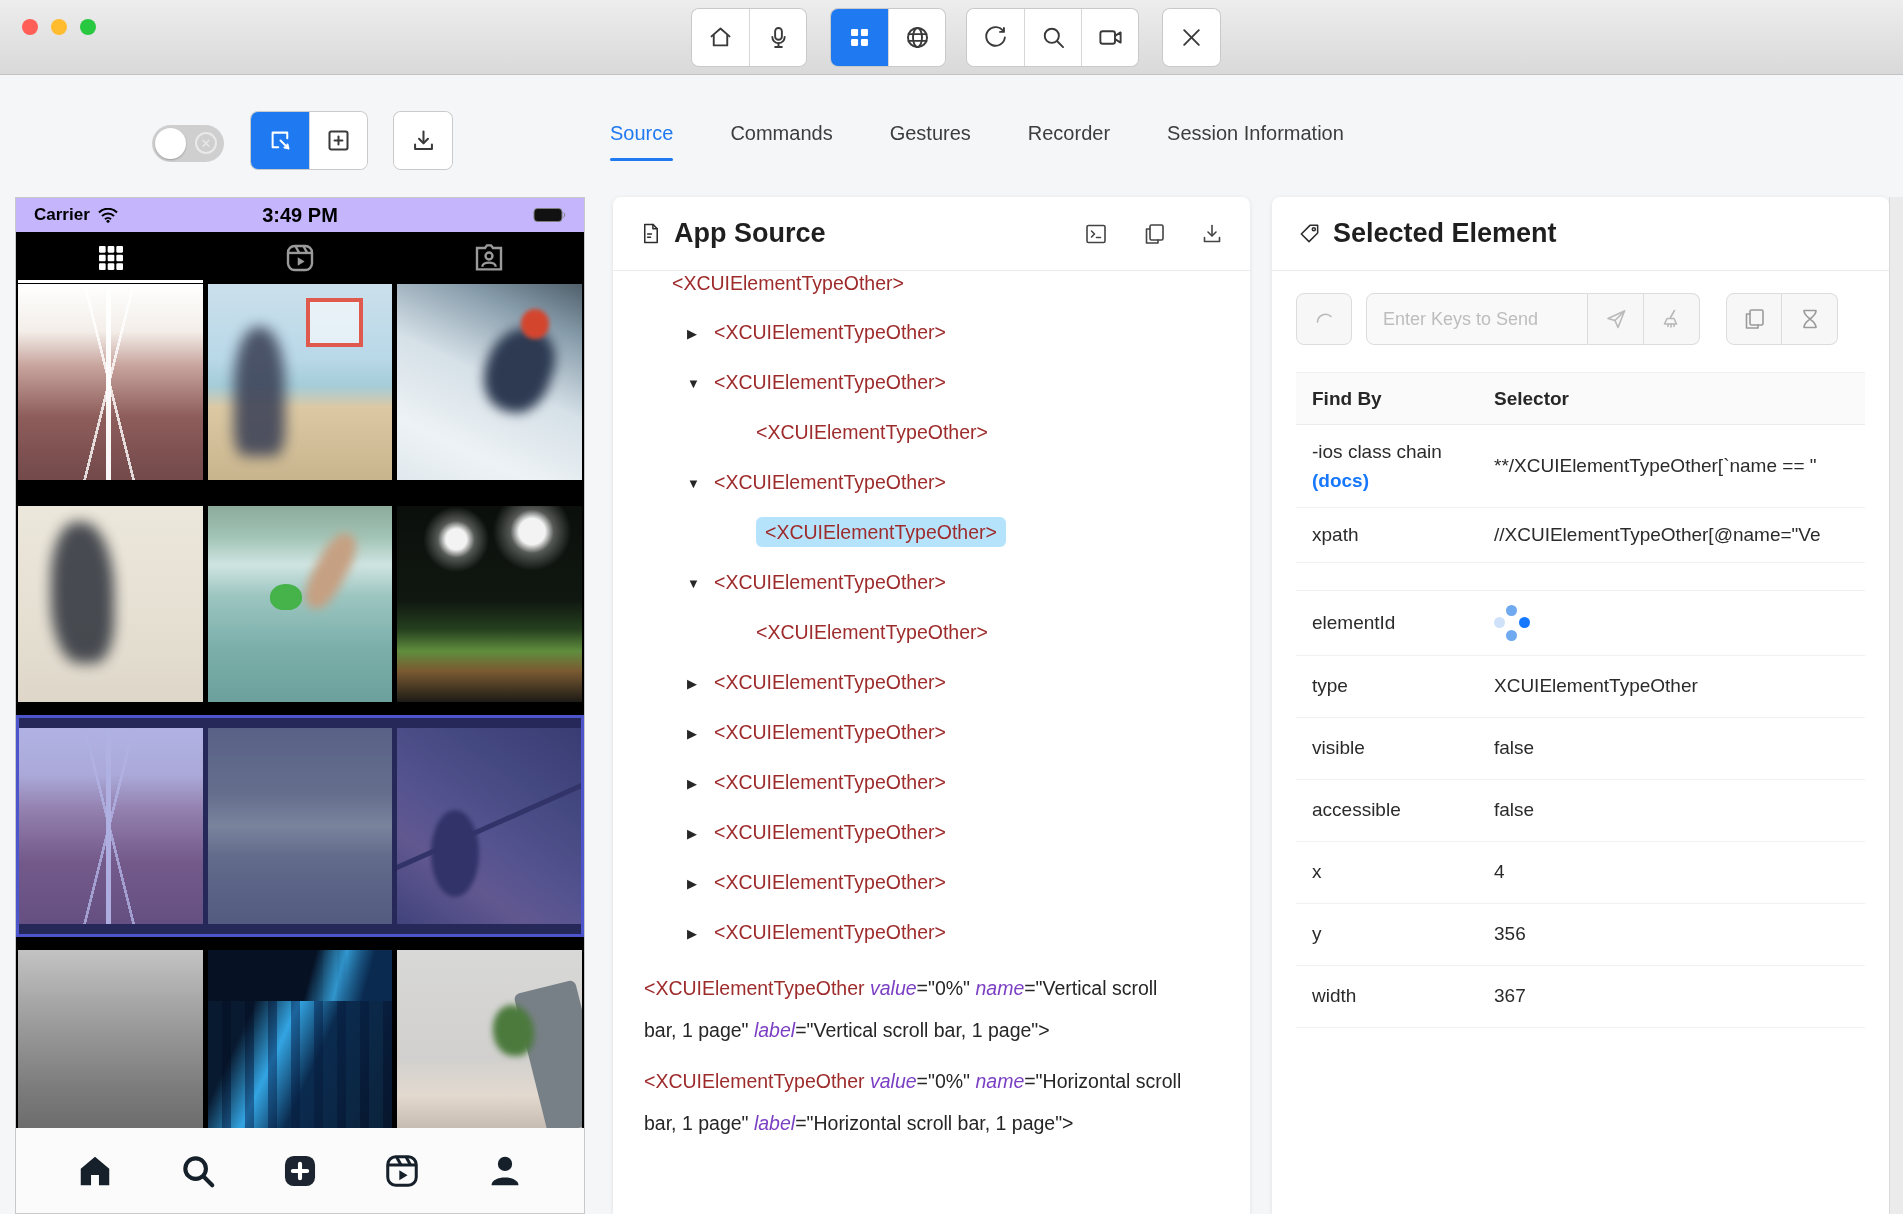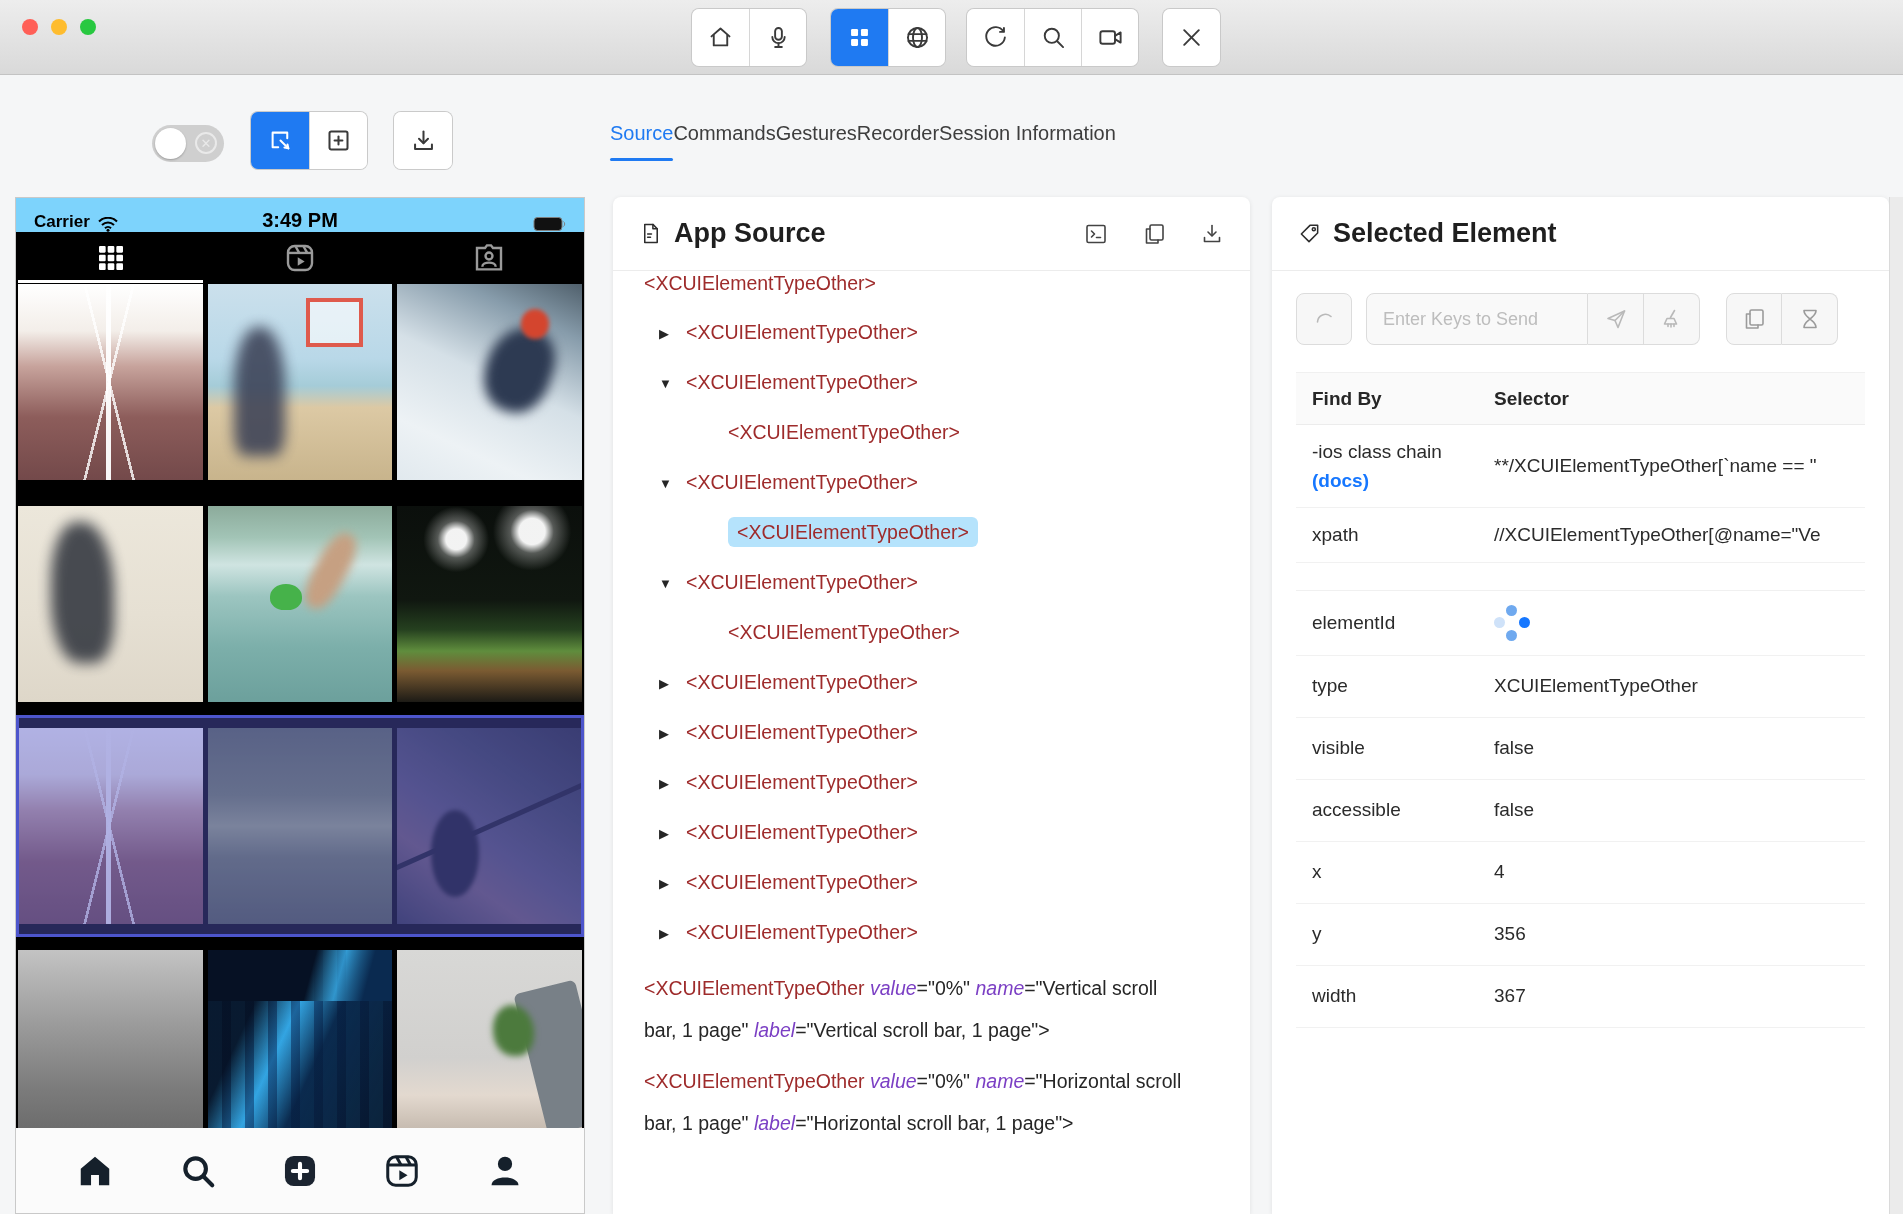"Source" .tabs { gap: none -> 57px }
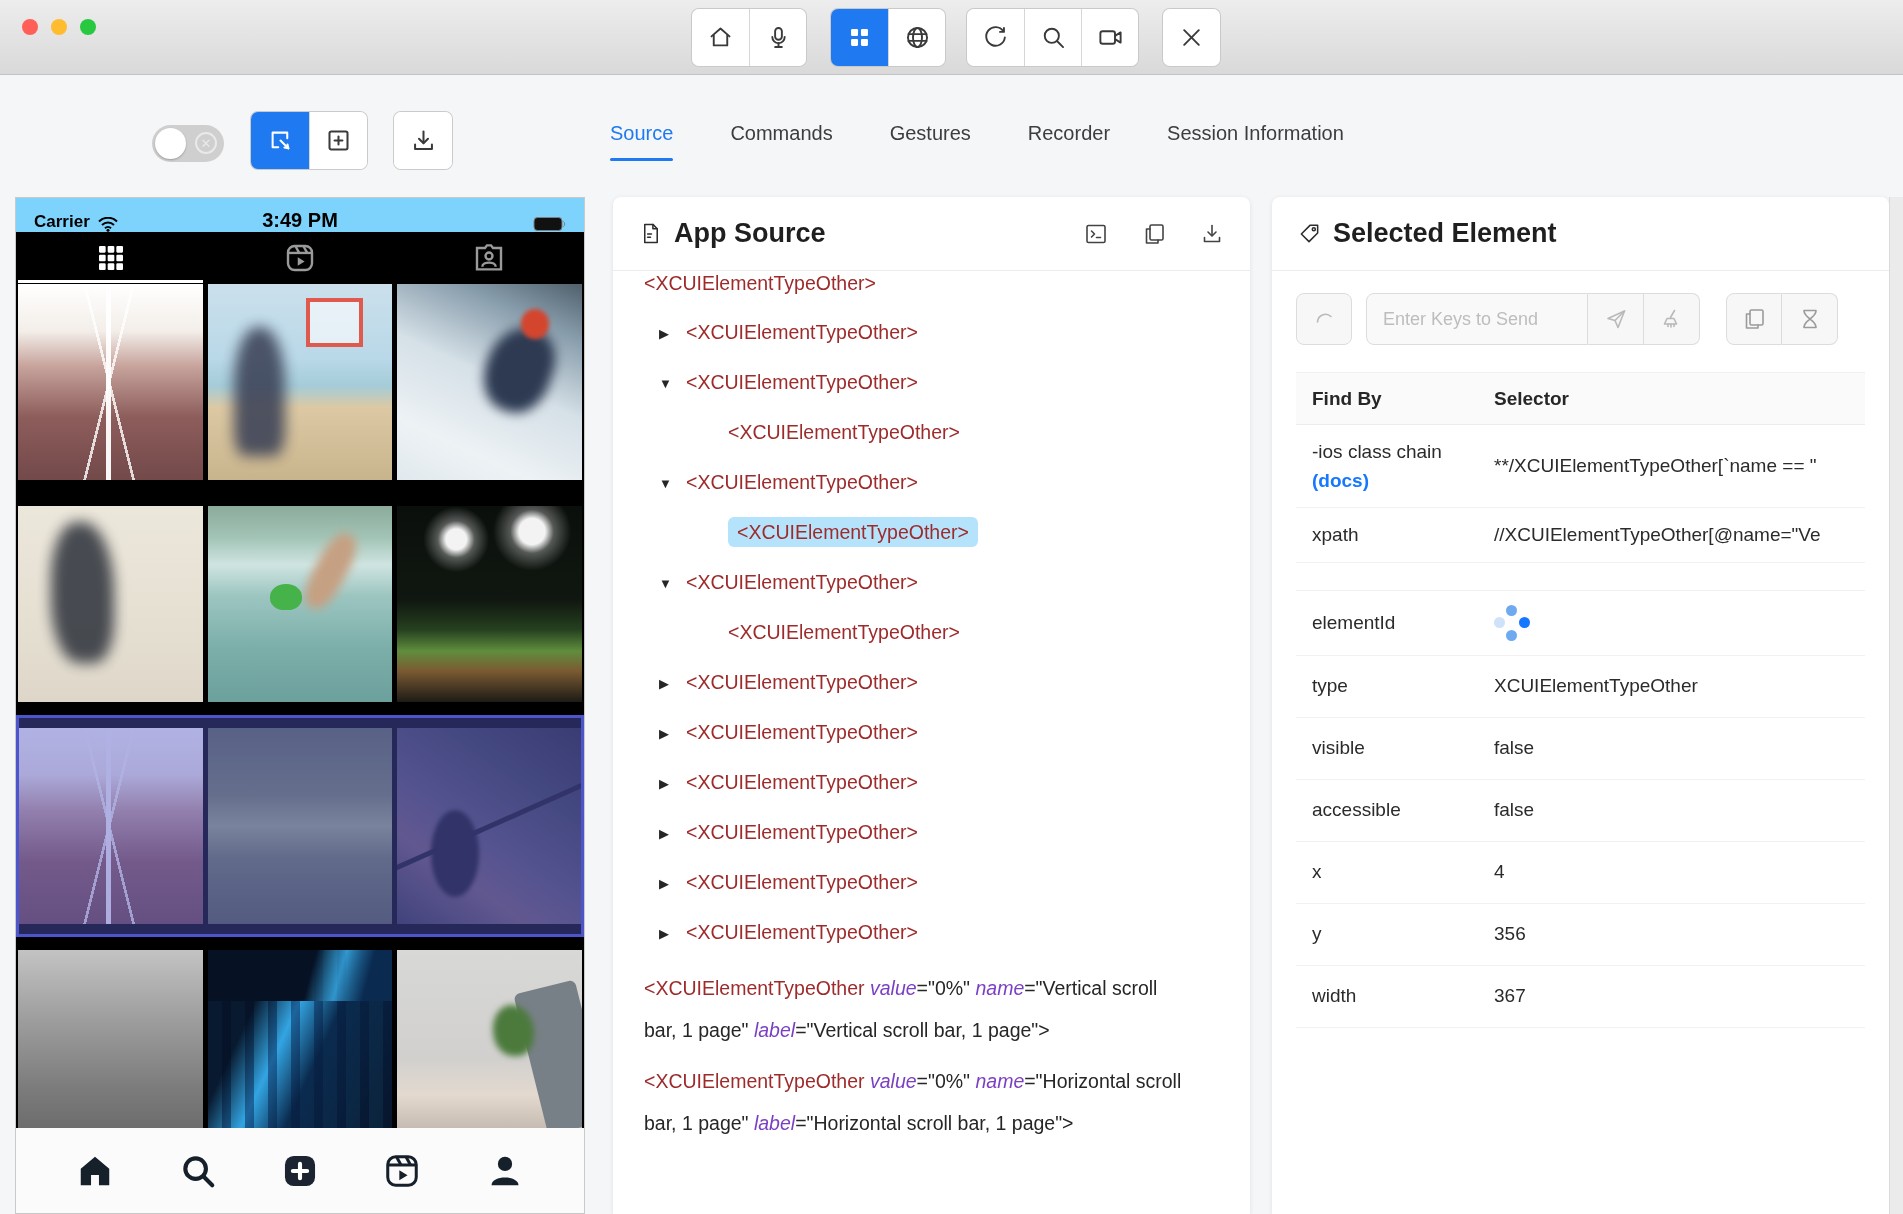"Carrier" .status-bar { align-items: flex-end -> center; background: #7dd3fc -> #c4b5fd }
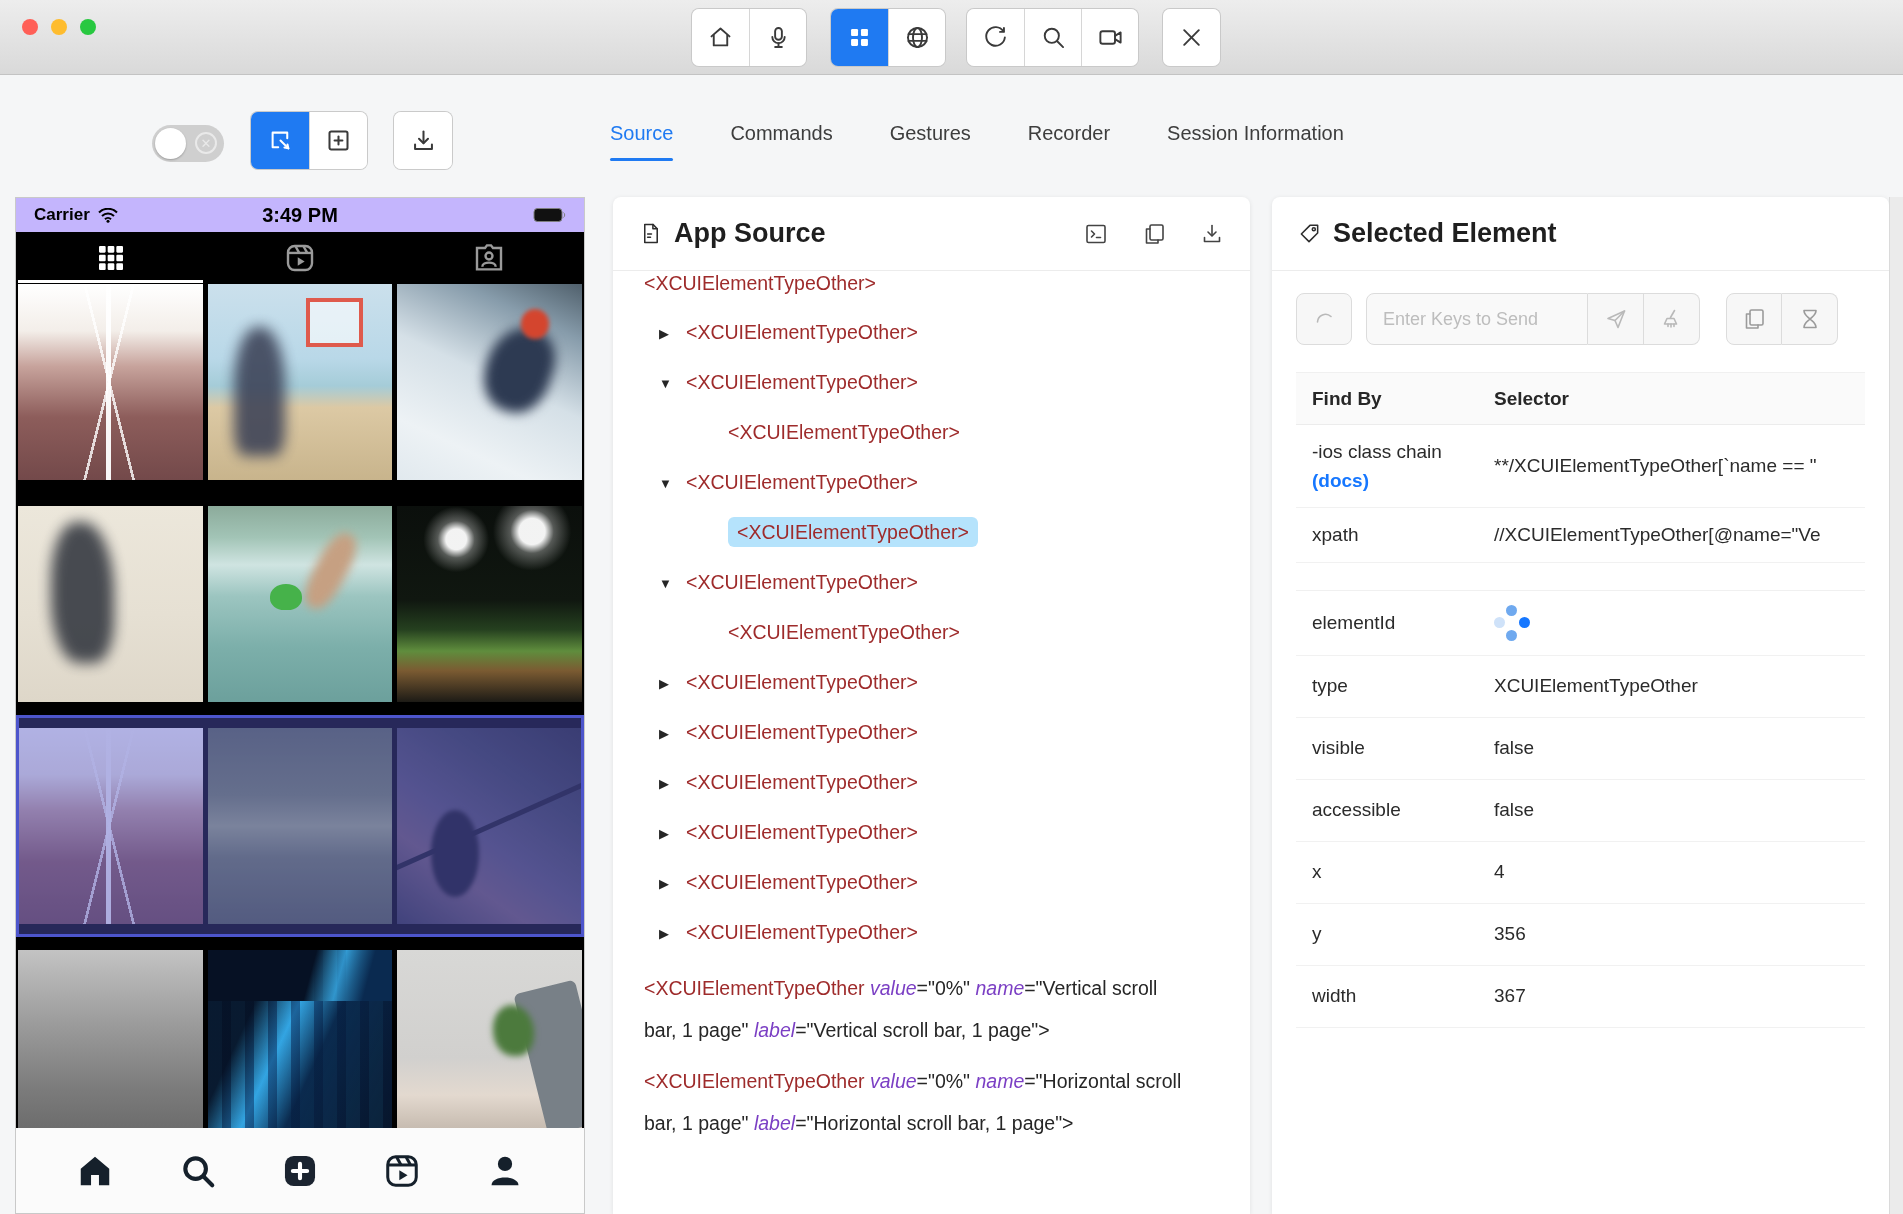"<XCUIElementTypeOther>" .tree-row { margin-left: none -> 28px }
